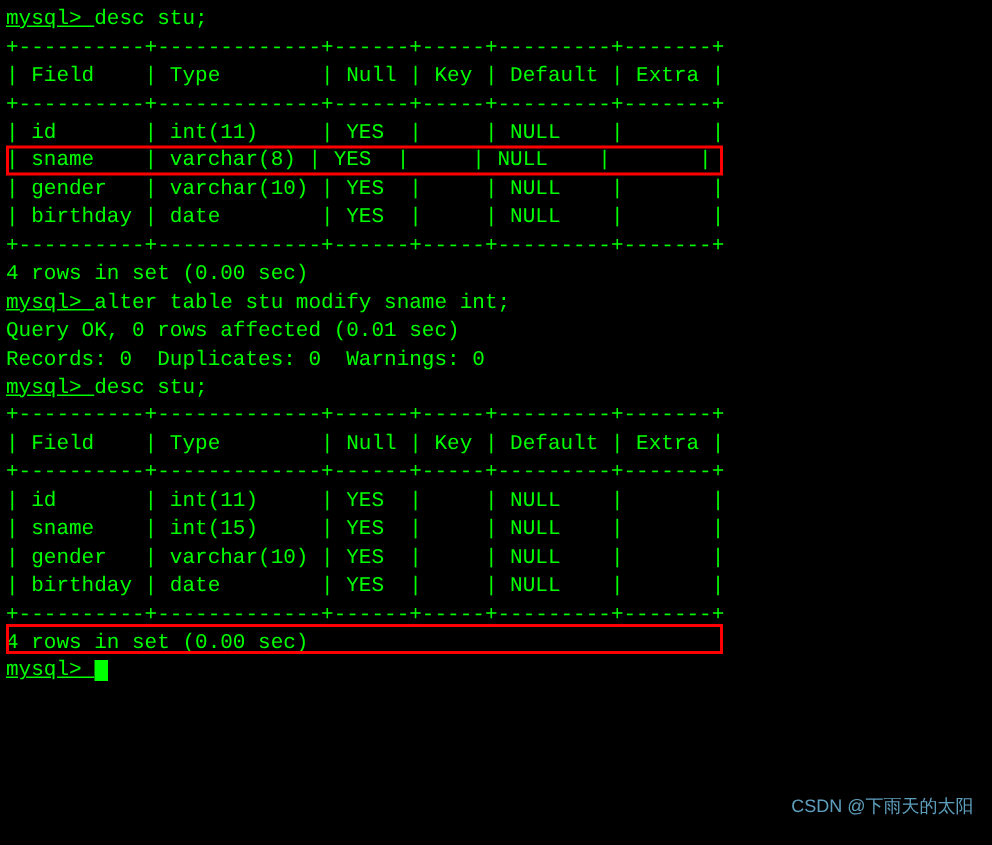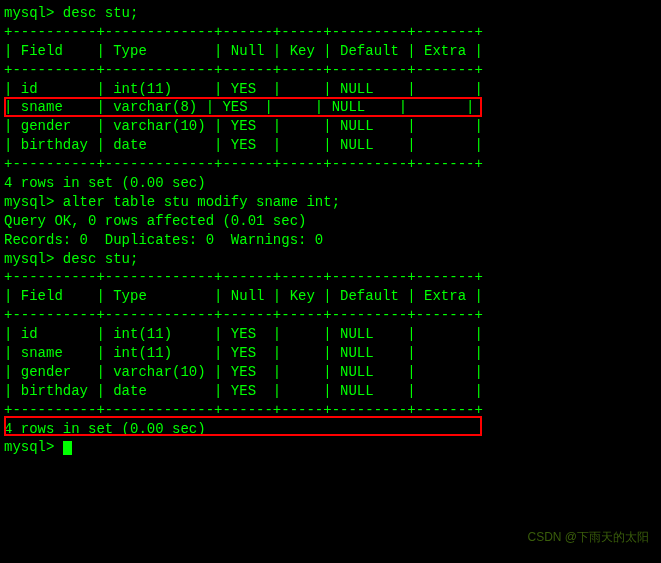"mysql>" .prompt { text-decoration: none -> underline }
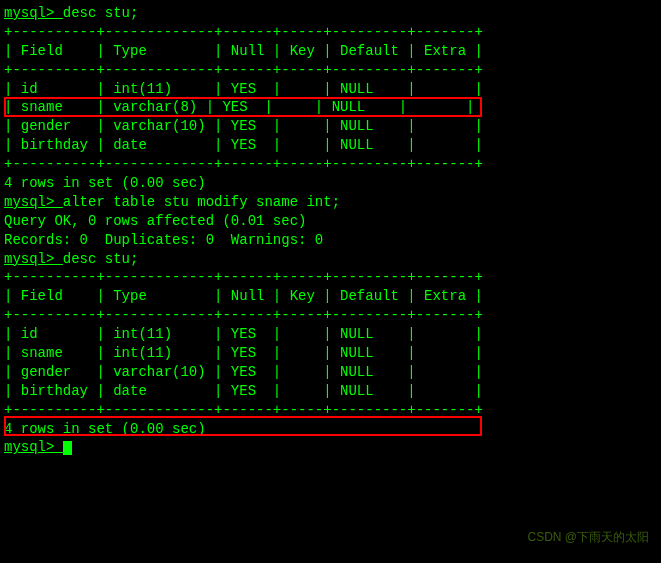"| sname | int(11) |" div.line { text: 11 -> 15 }
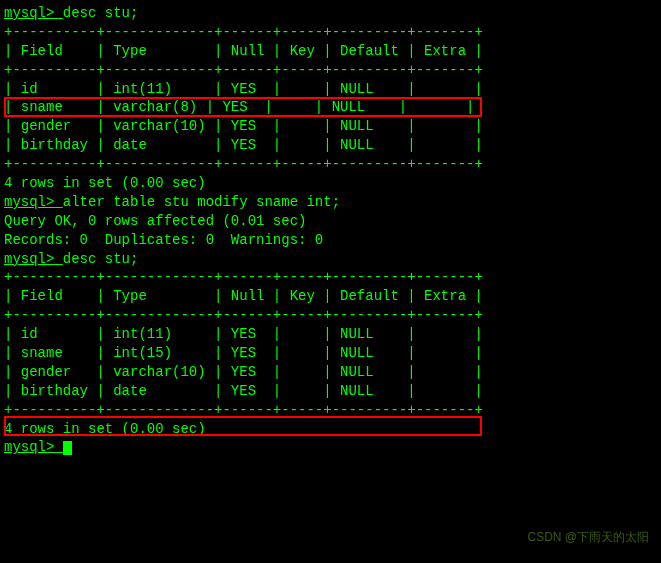"CSDN @下雨天的太阳" .watermark { color: #4d7c0f -> #7dd3fc }
